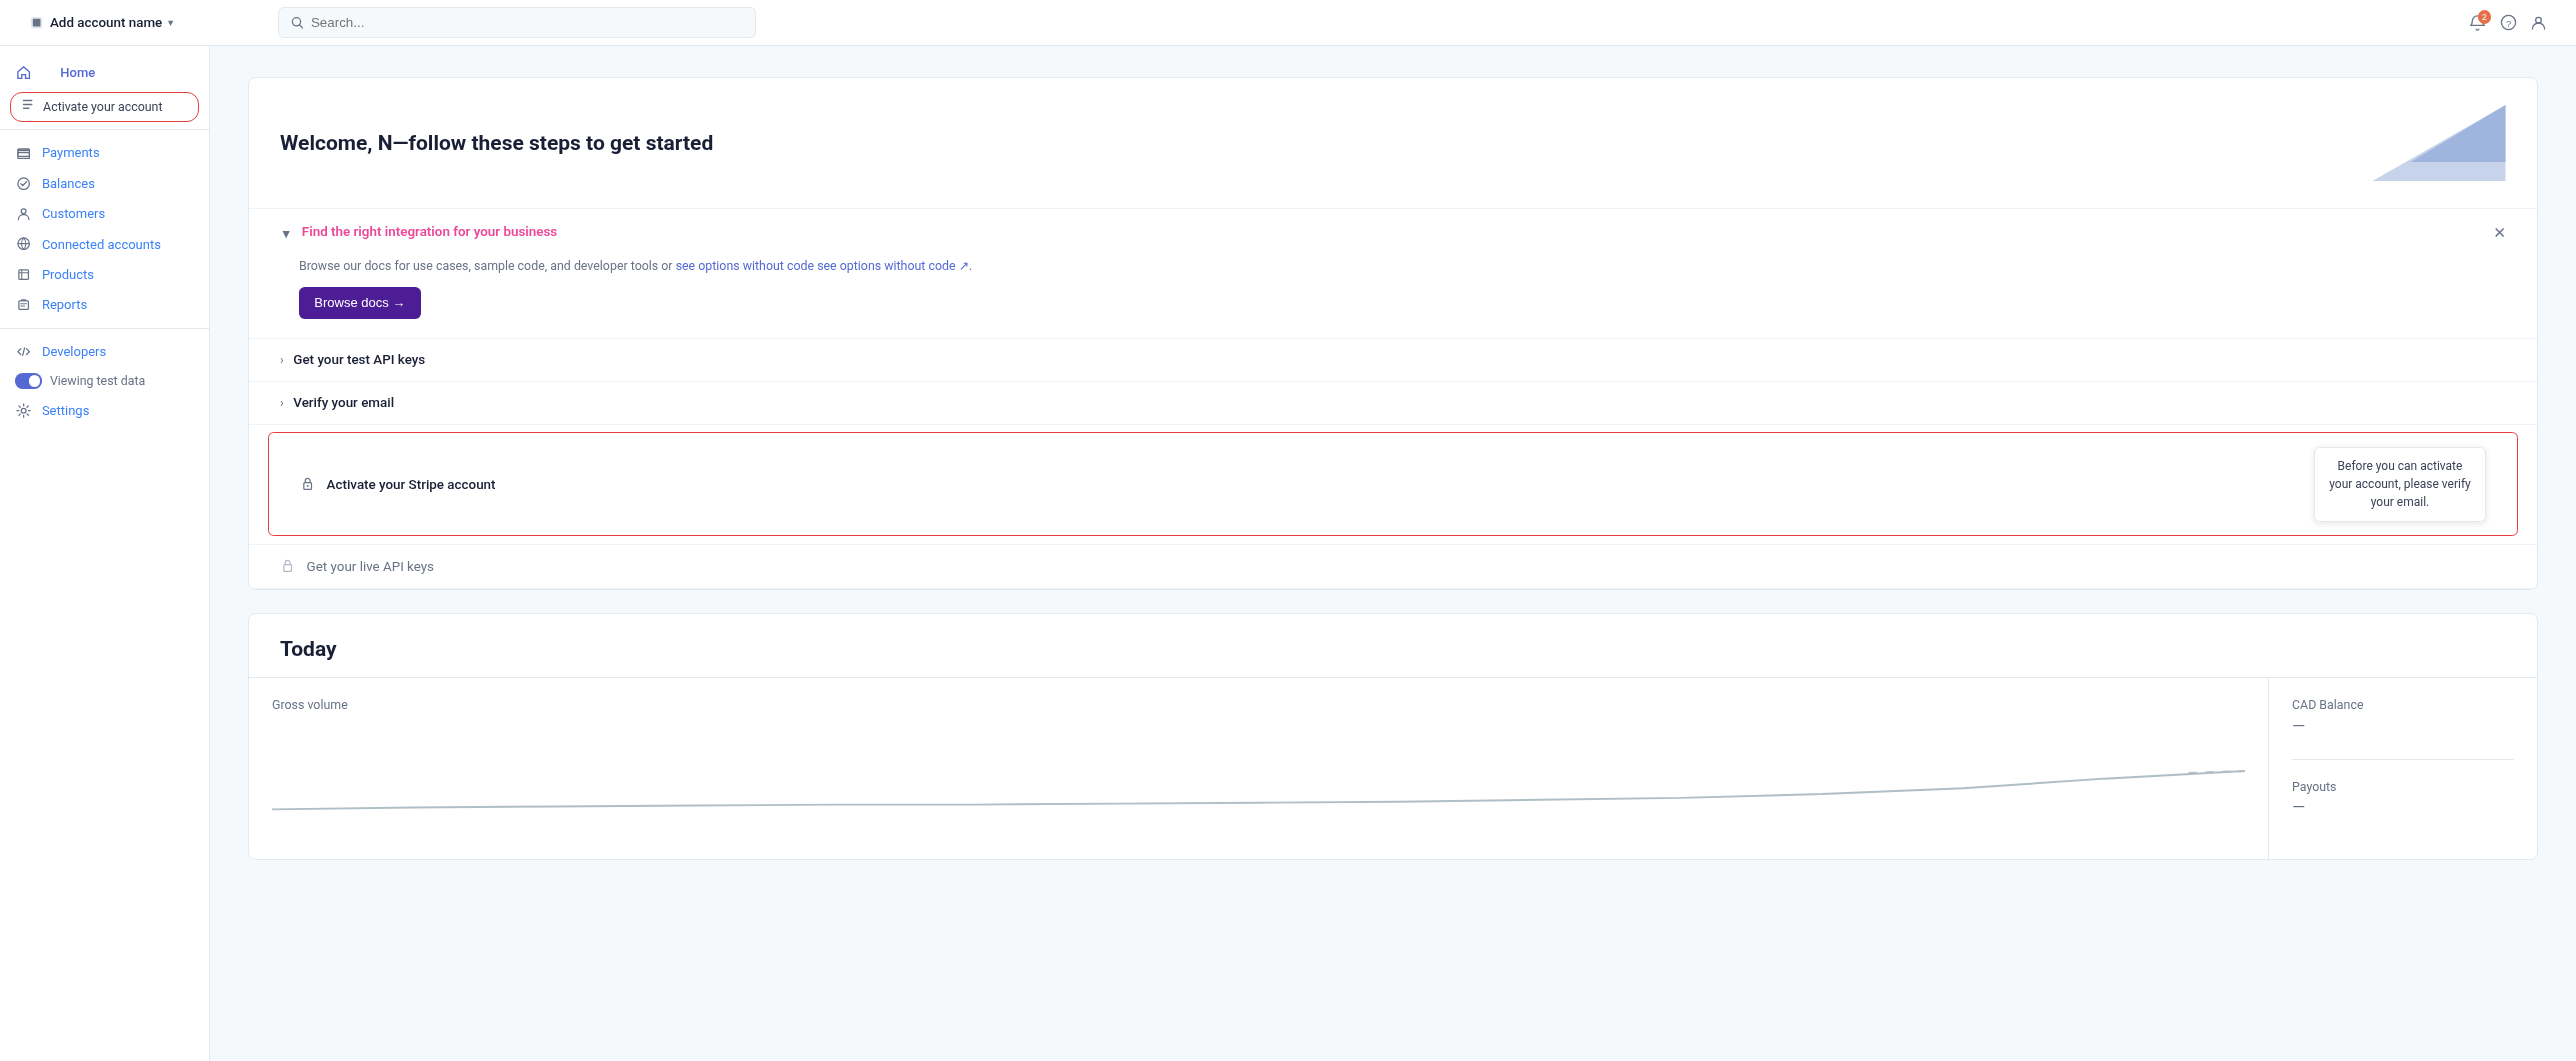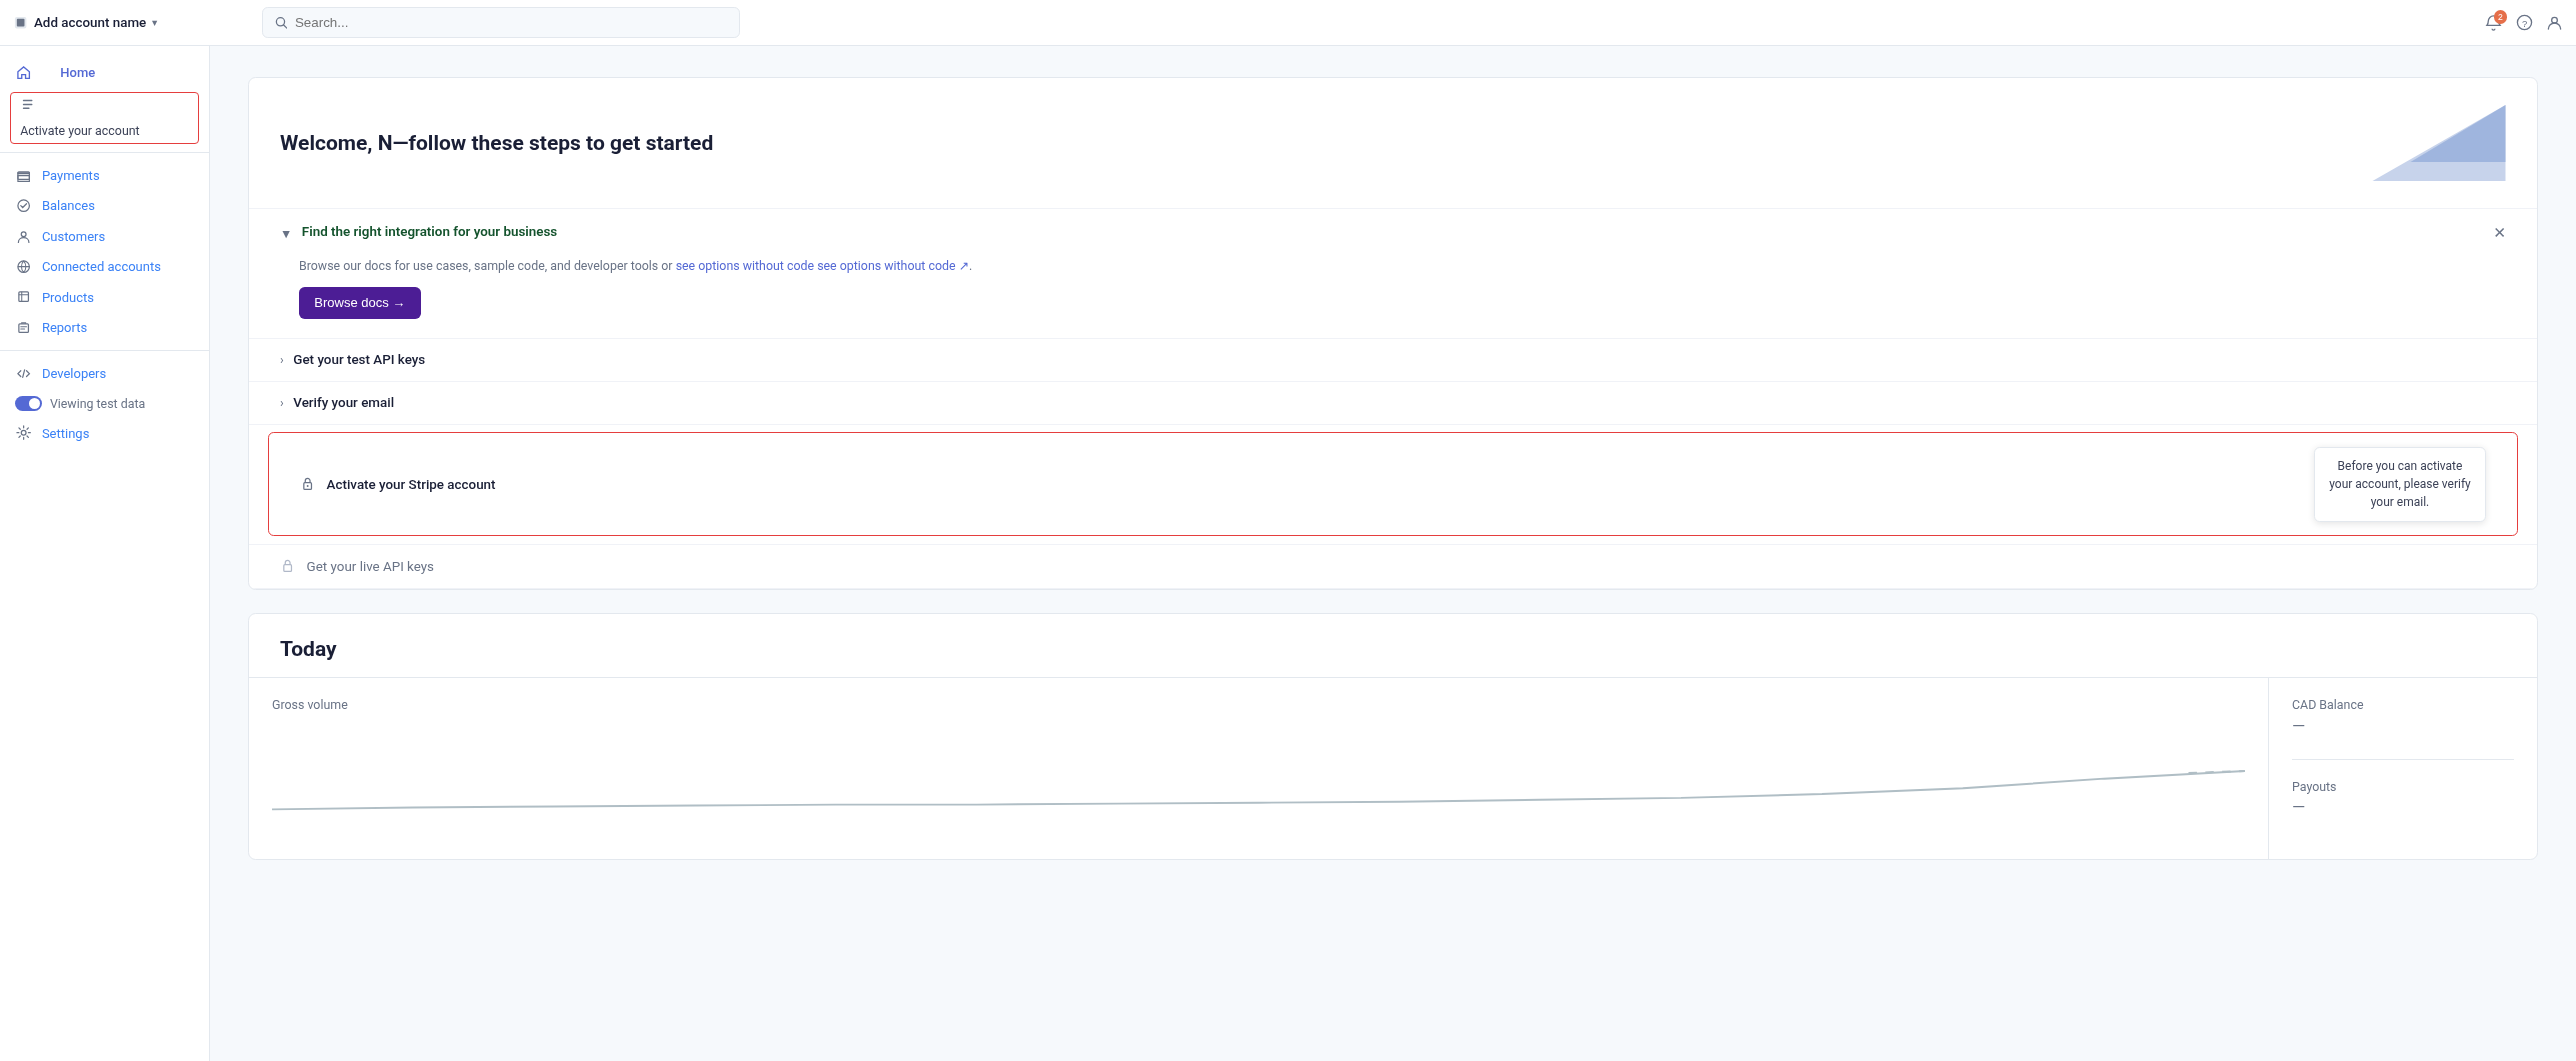"Add account name" .topbar { padding: 0 13px -> 0 29px }
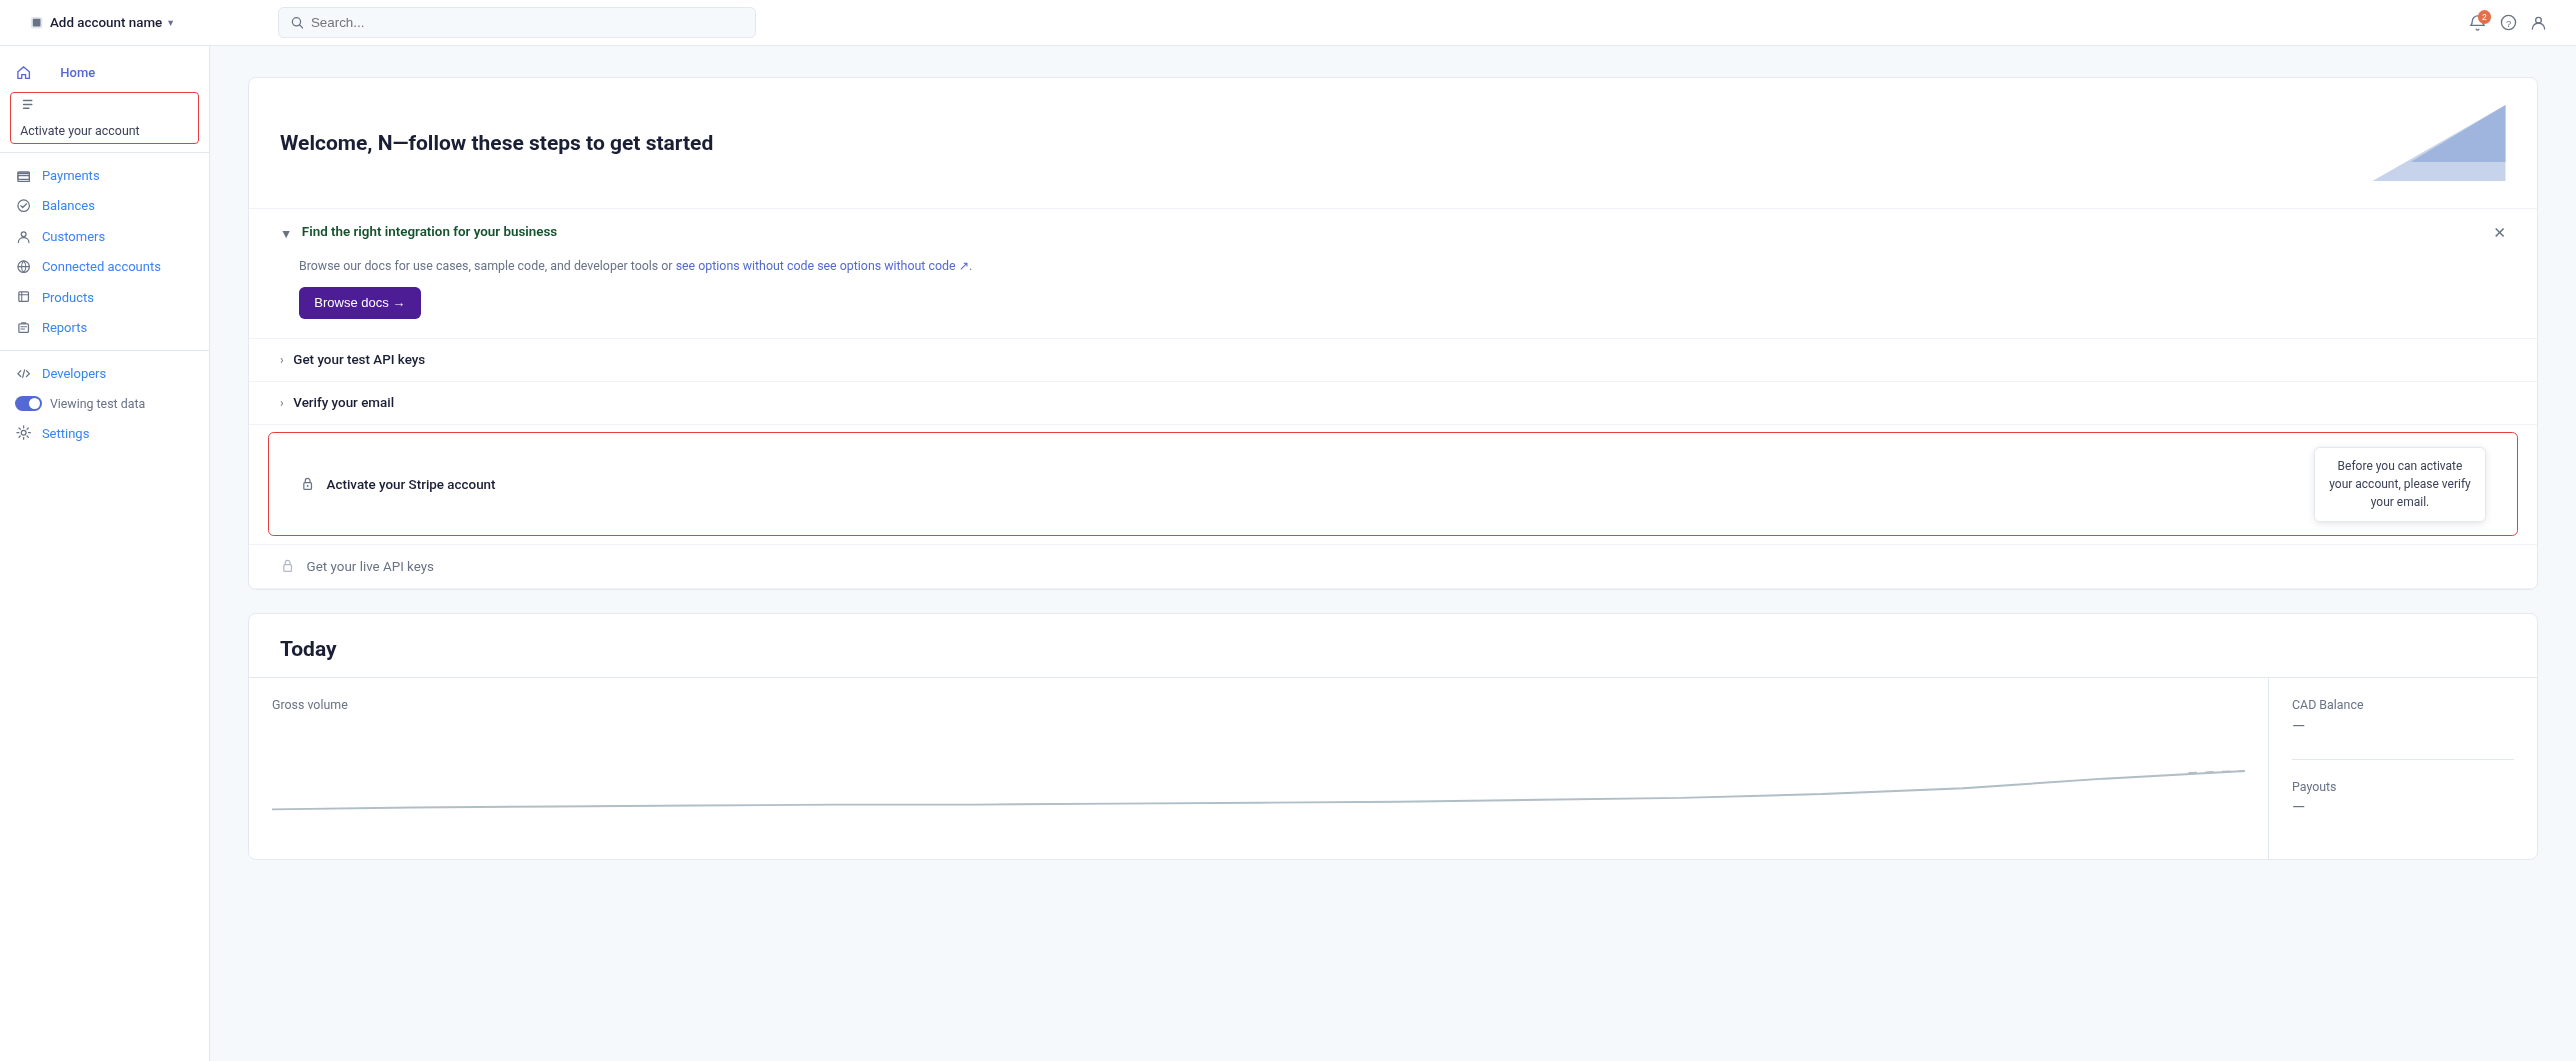"Activate your account" .sidebar-label-highlight { align-items: flex-start -> center; border-radius: 4px -> 12px; flex-direction: column -> none }
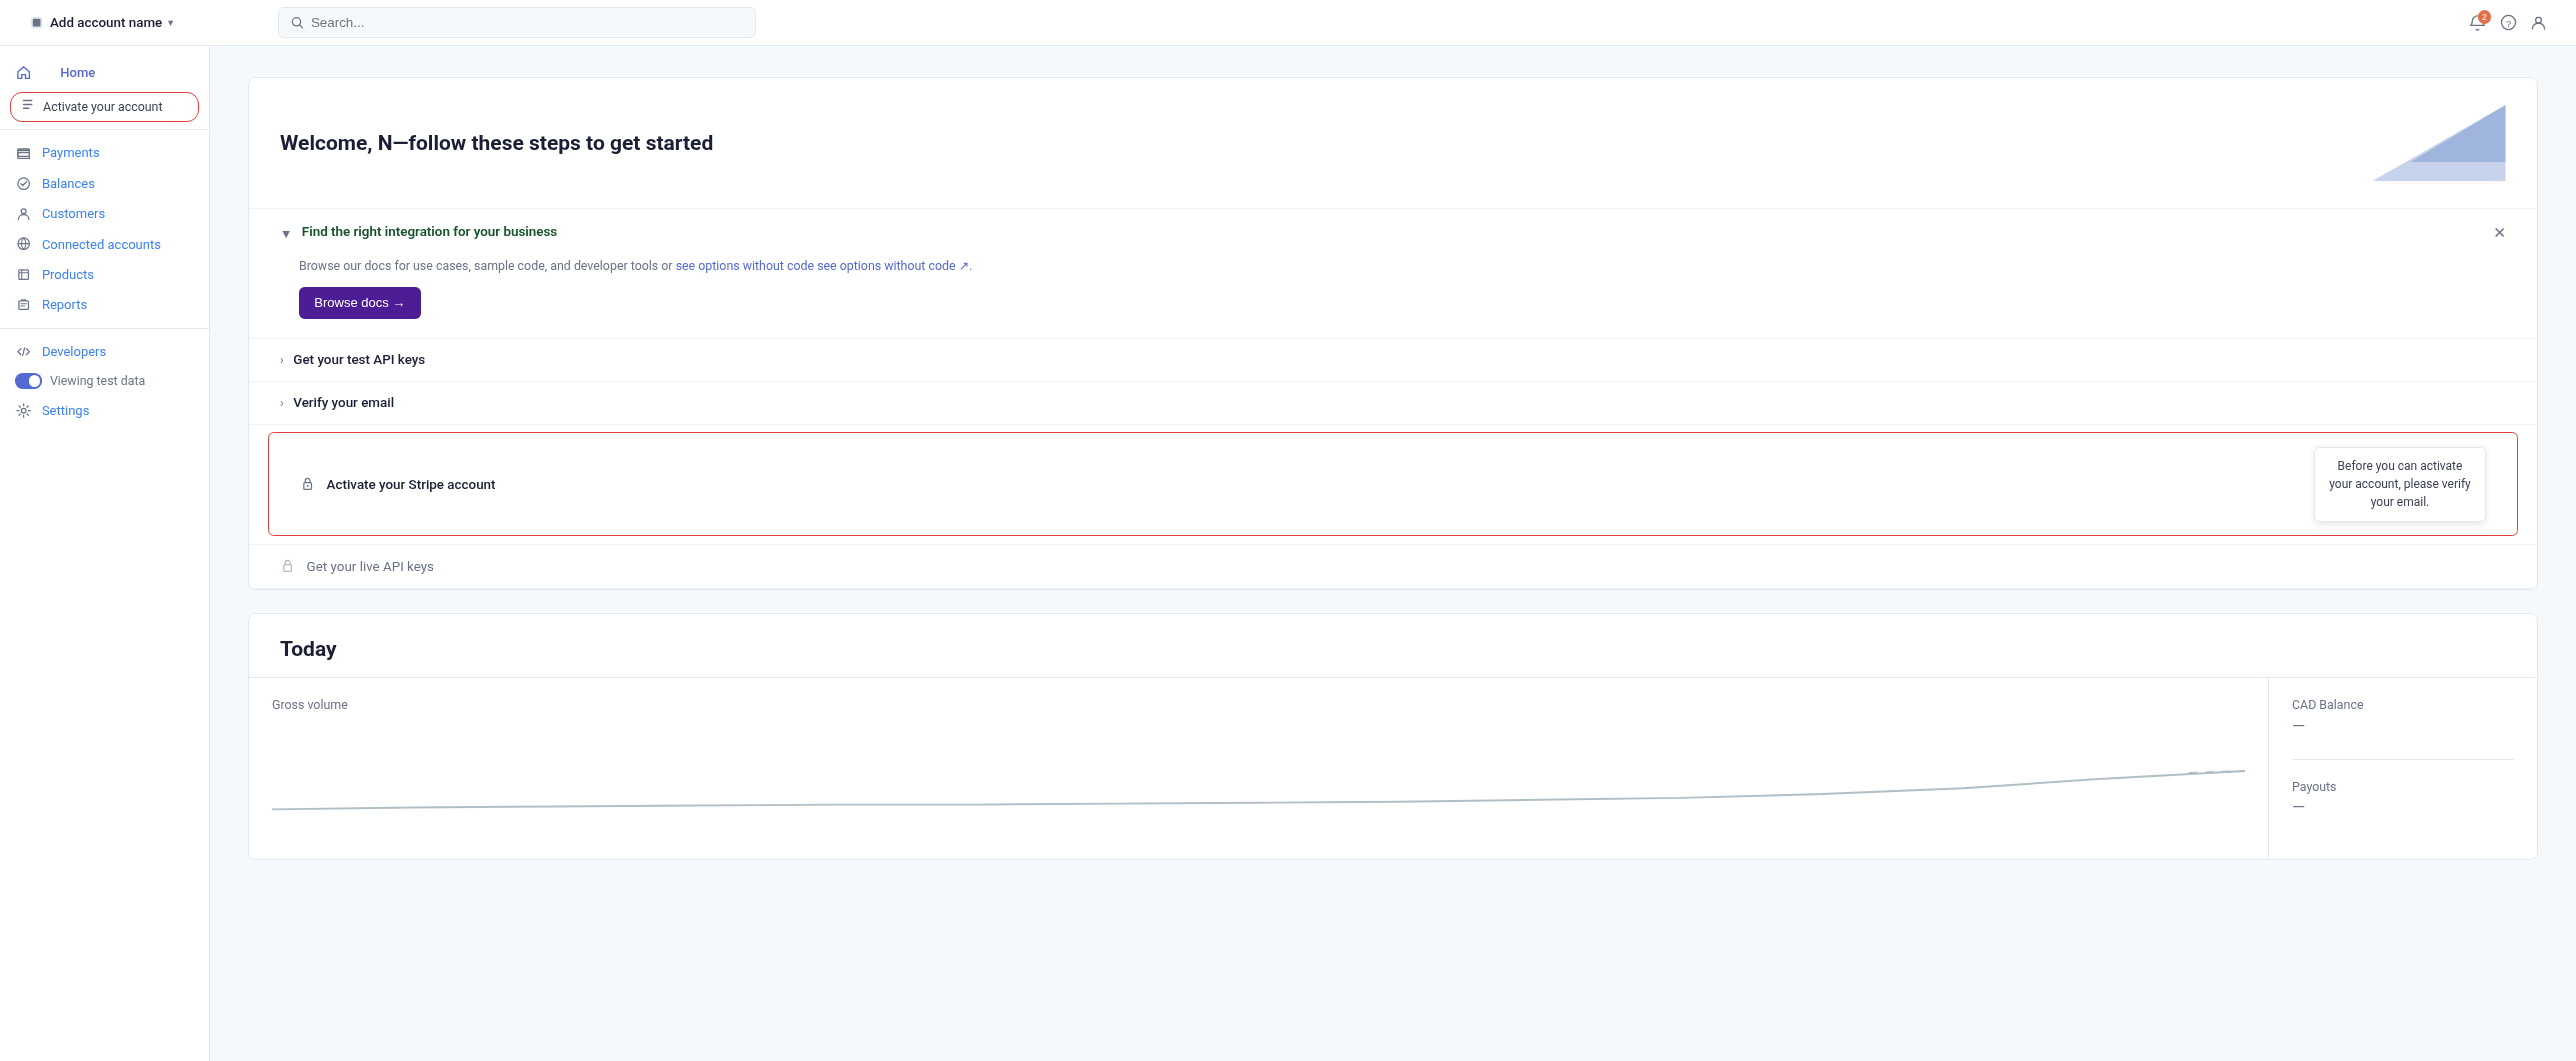"Find the right integration for" .step-title { color: #14532d -> #ec4899 }
